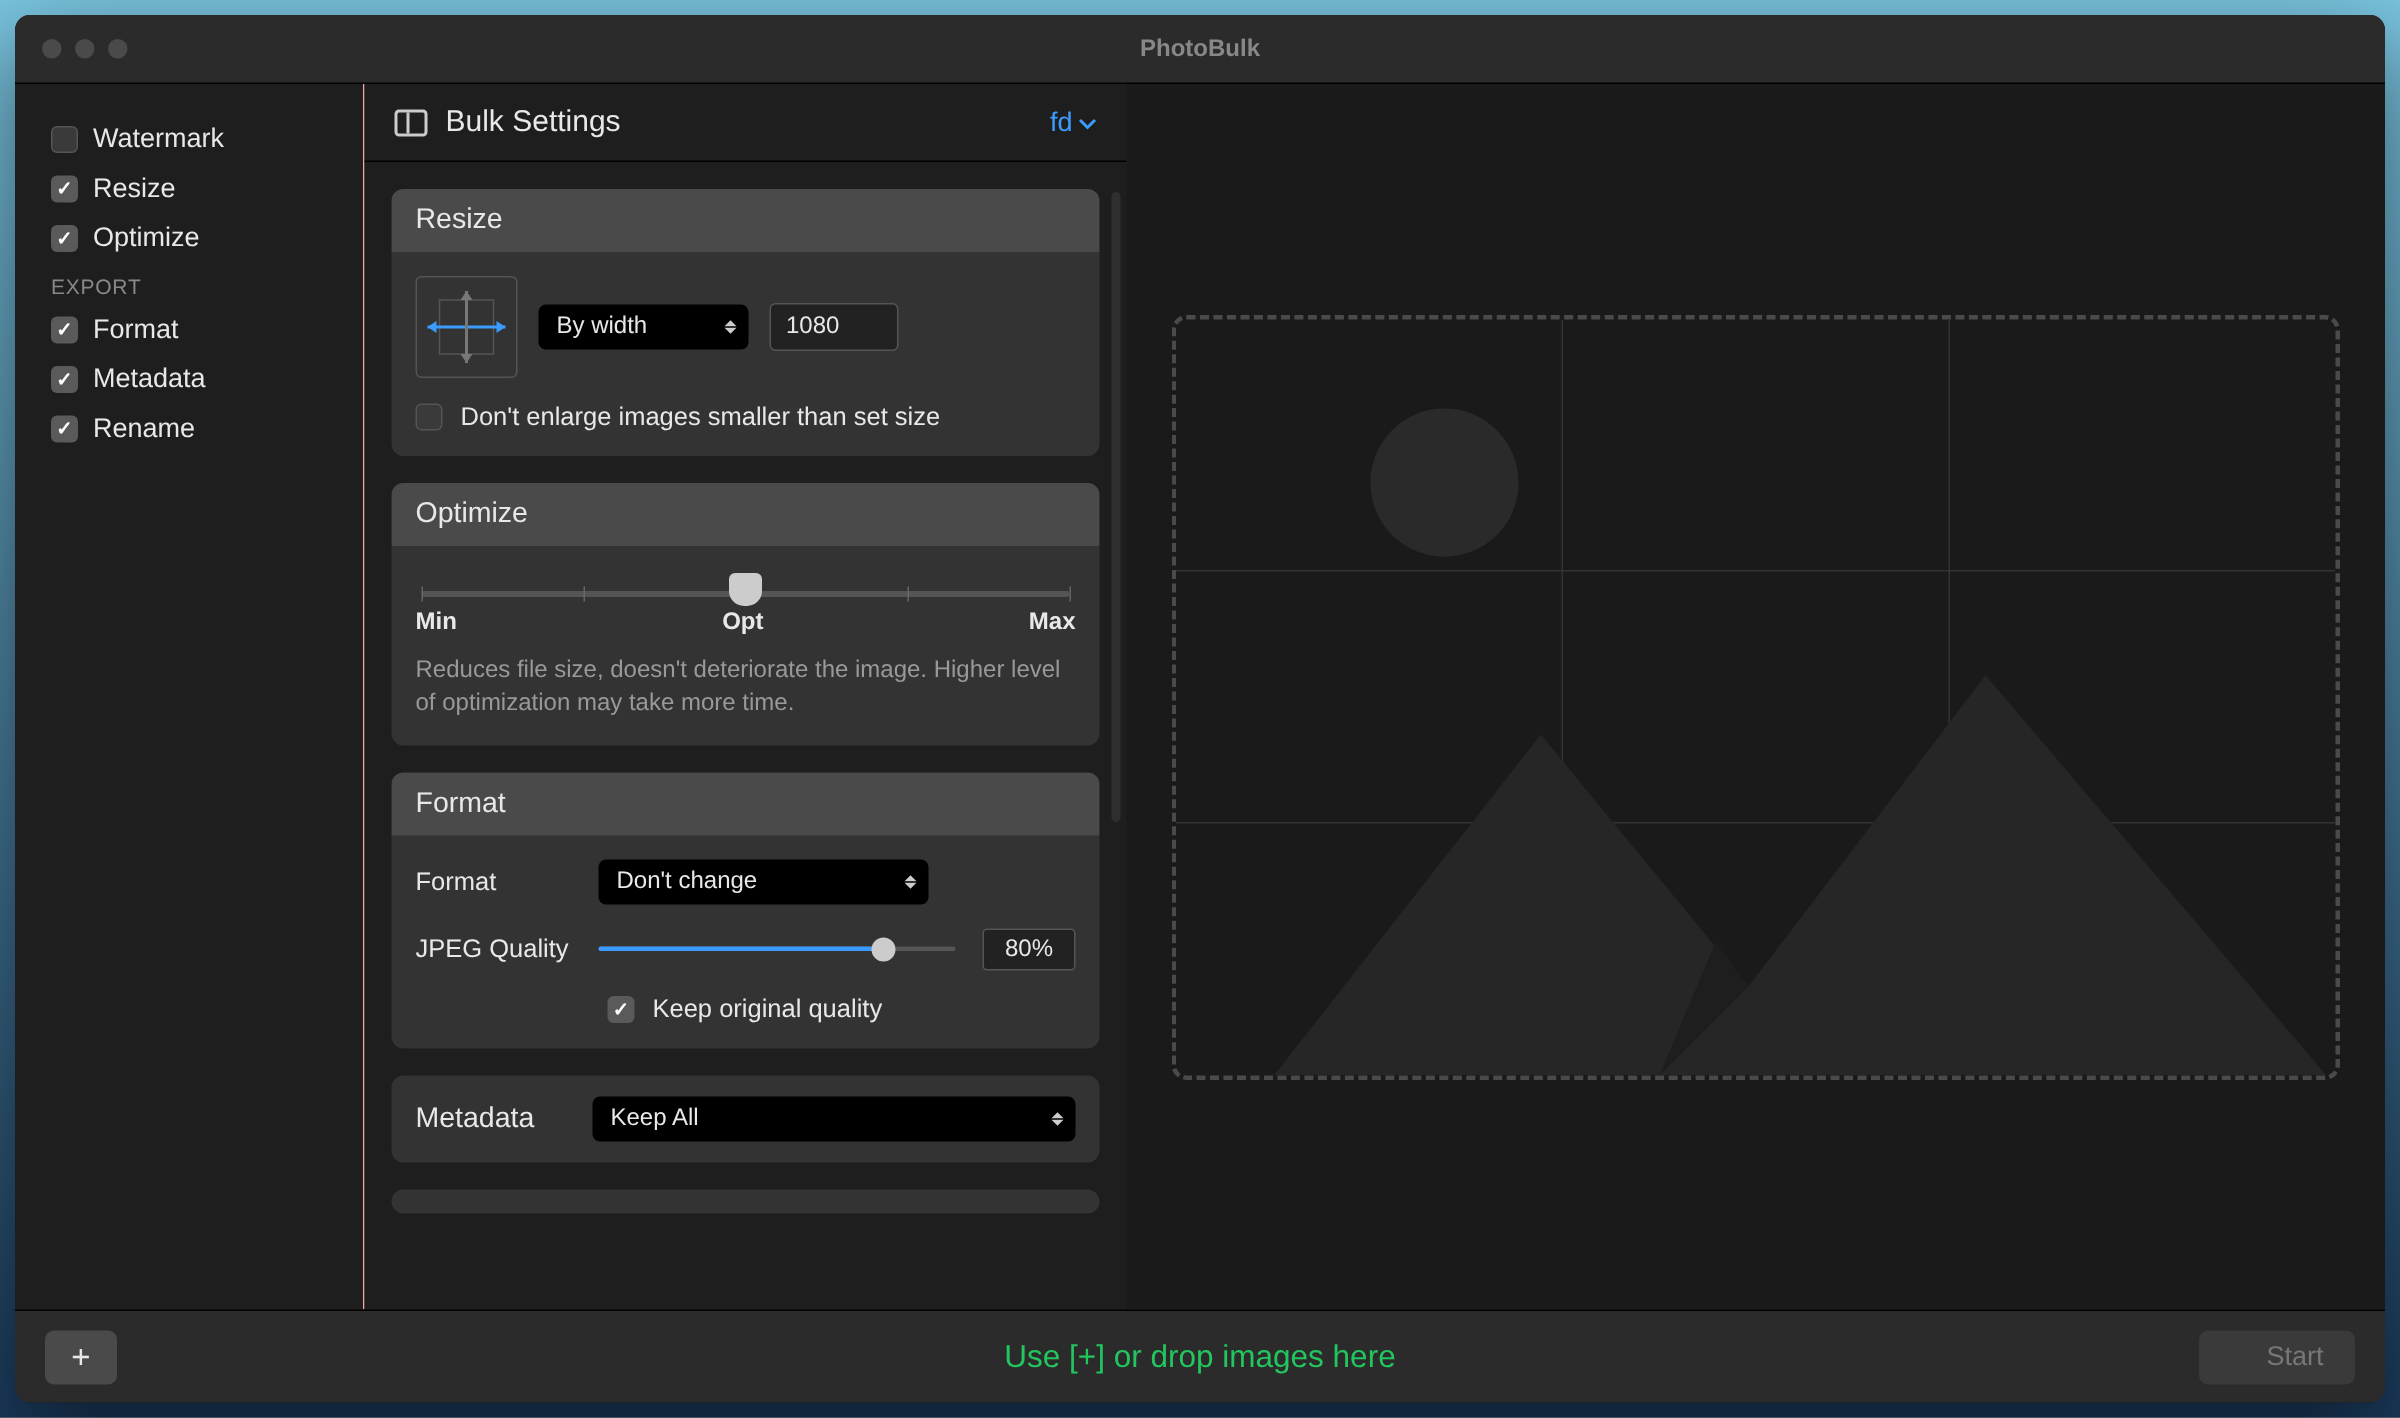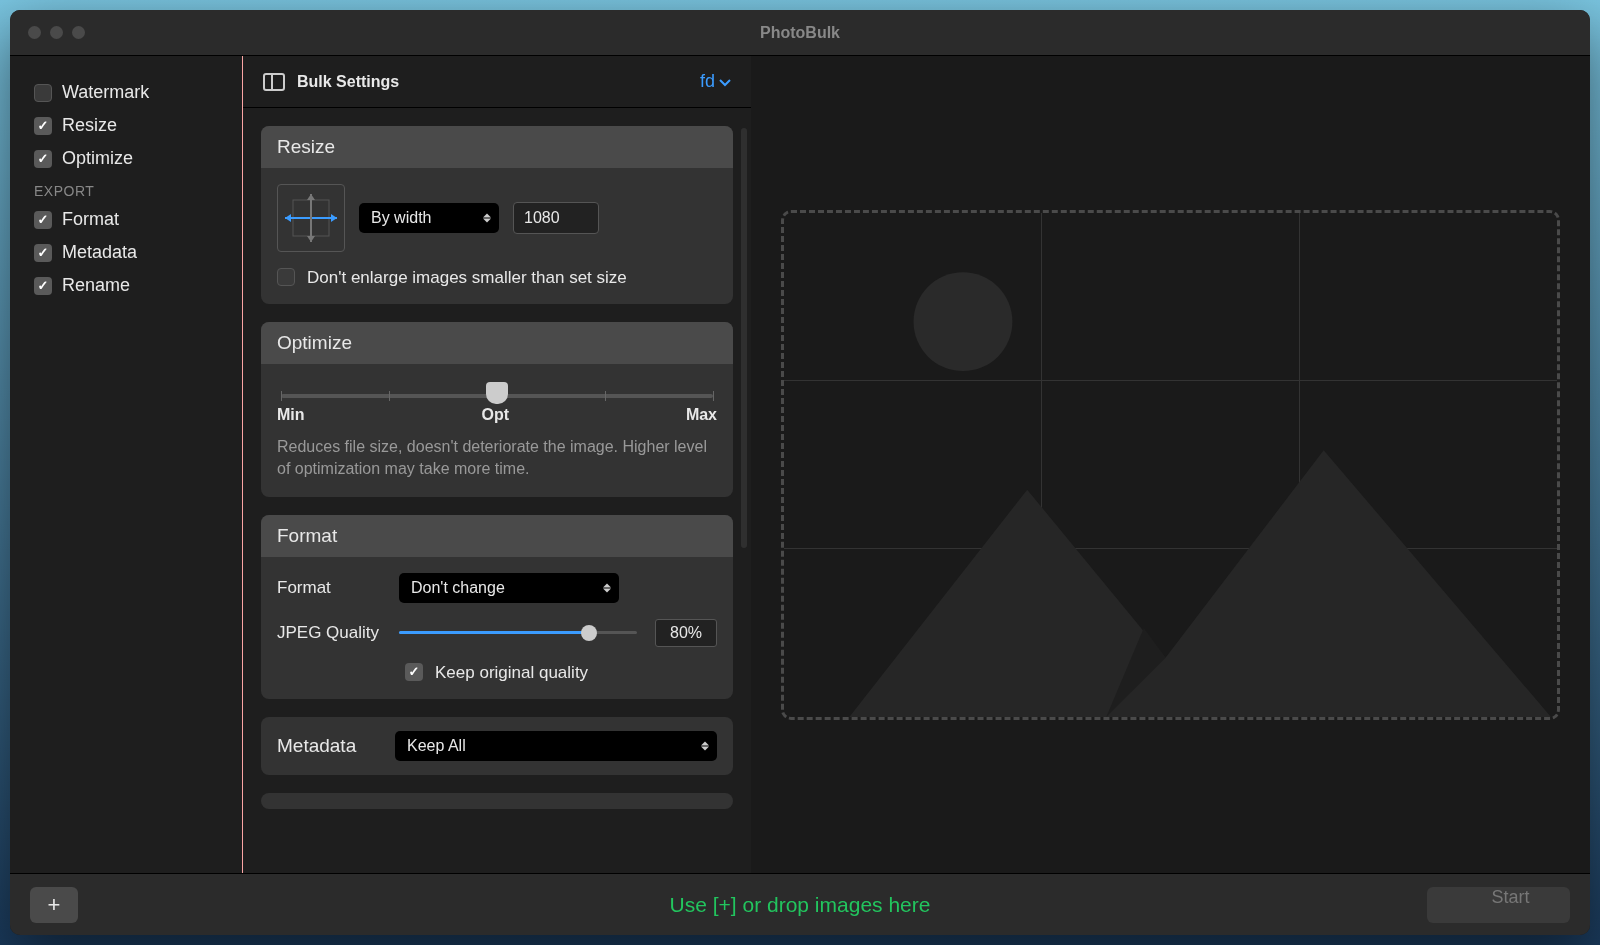"Bulk Settings" .settings-title { font-size: 16px -> 20px; font-weight: 700 -> 400 }
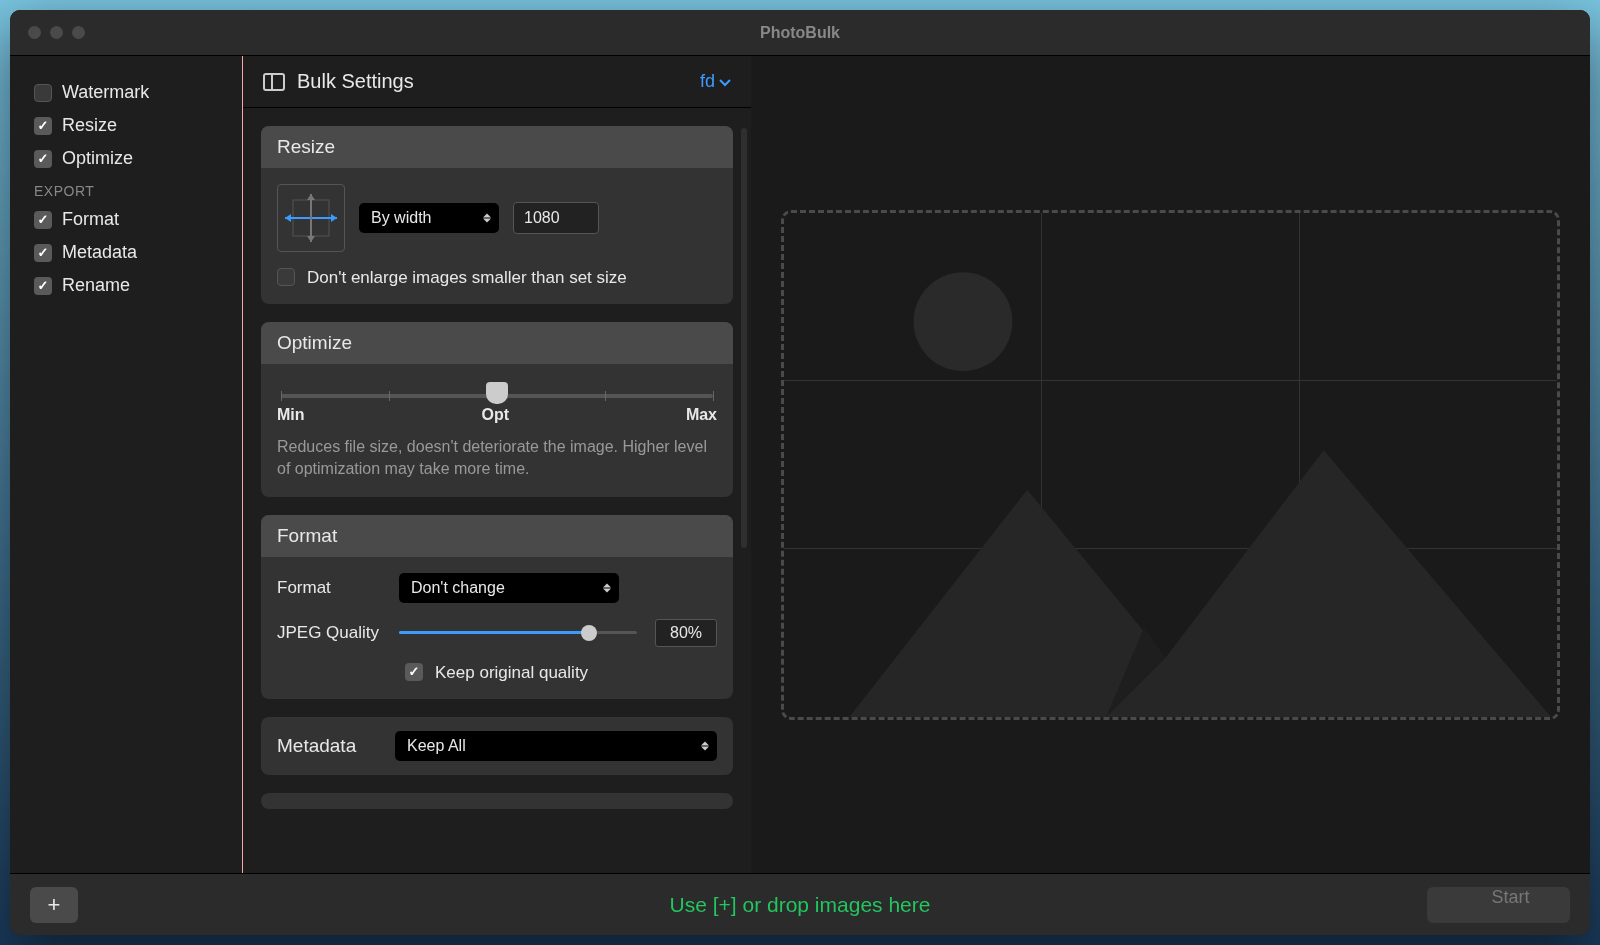"Don't enlarge images smaller than" .inline-check-row { align-items: none -> center }
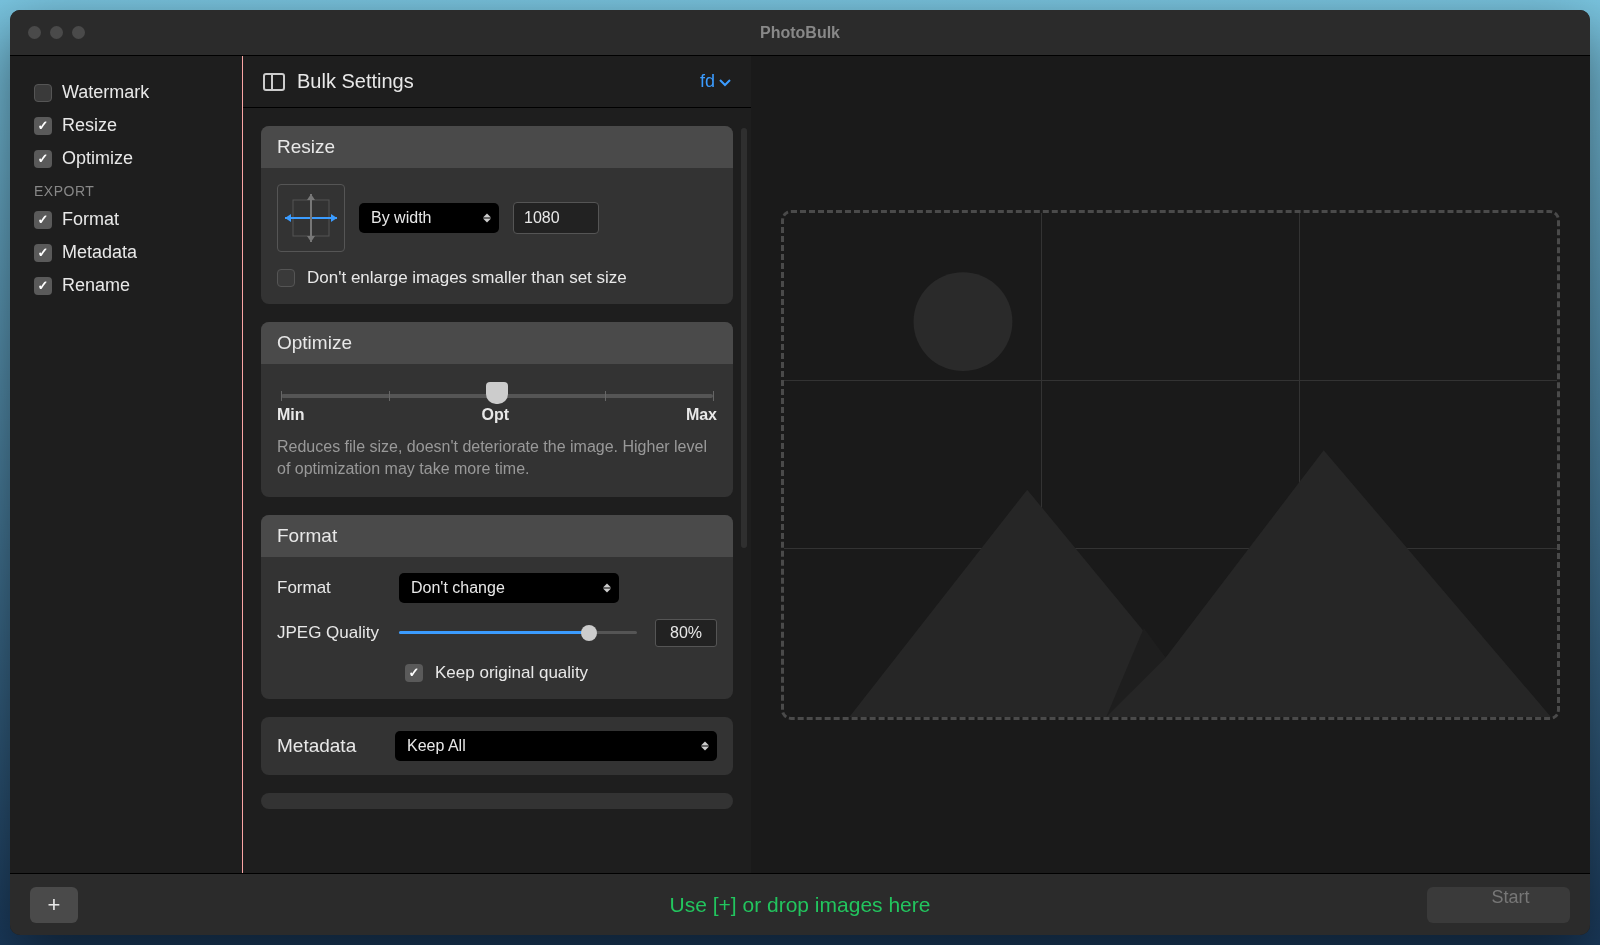"Start" .start-button { align-items: flex-start -> center; width: 143px -> 104px }
